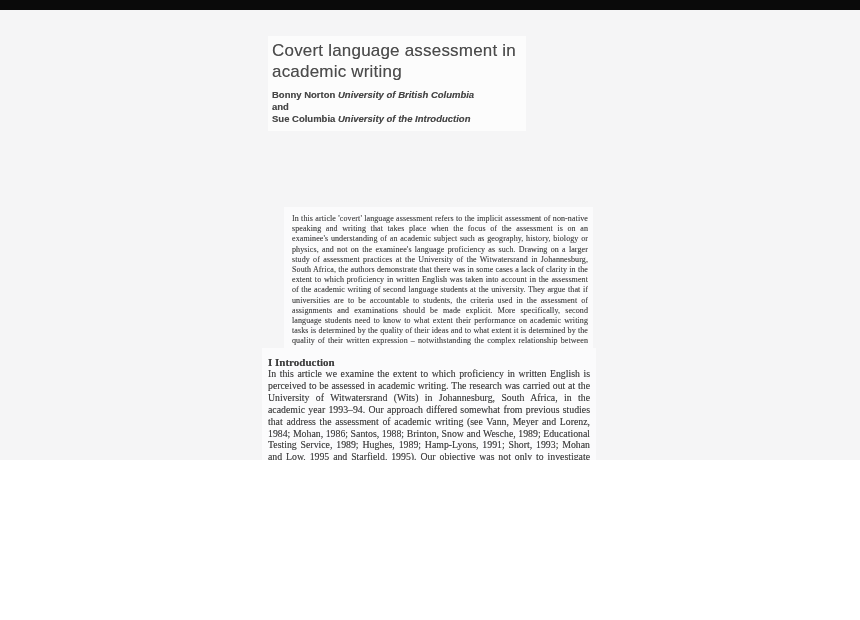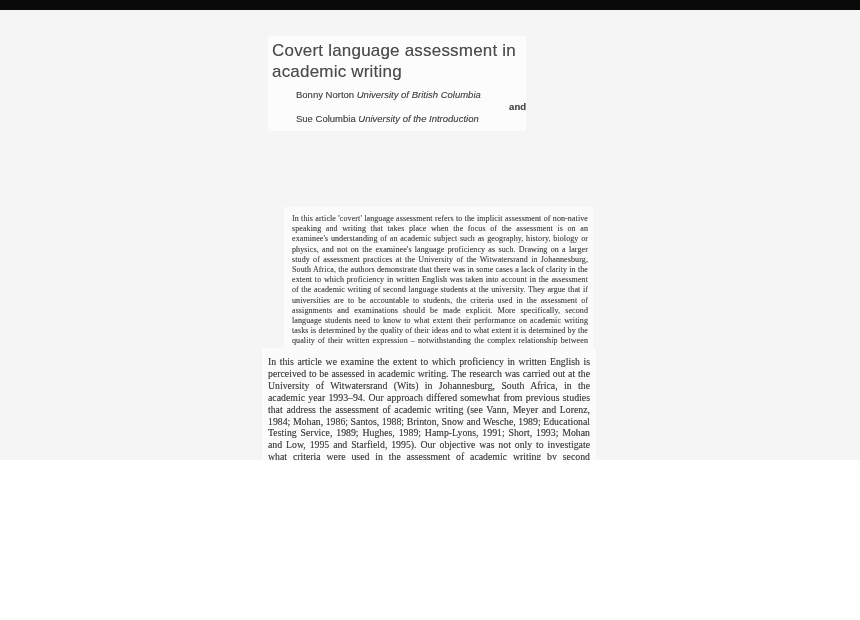"Bonny Norton" .byline .author-name { font-weight: normal -> bold; margin-left: 24px -> none }
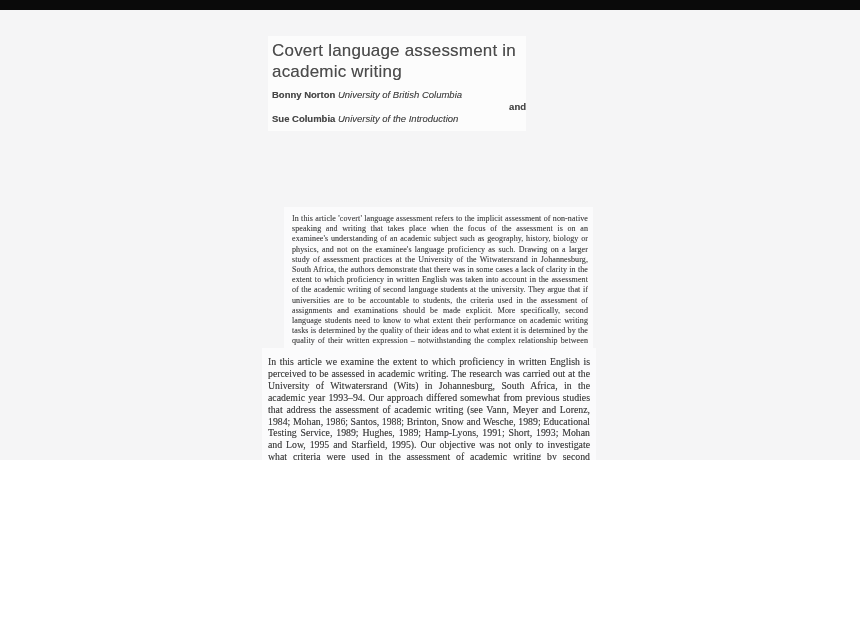"University of British Columbia" .byline .affiliation { font-weight: normal -> bold }
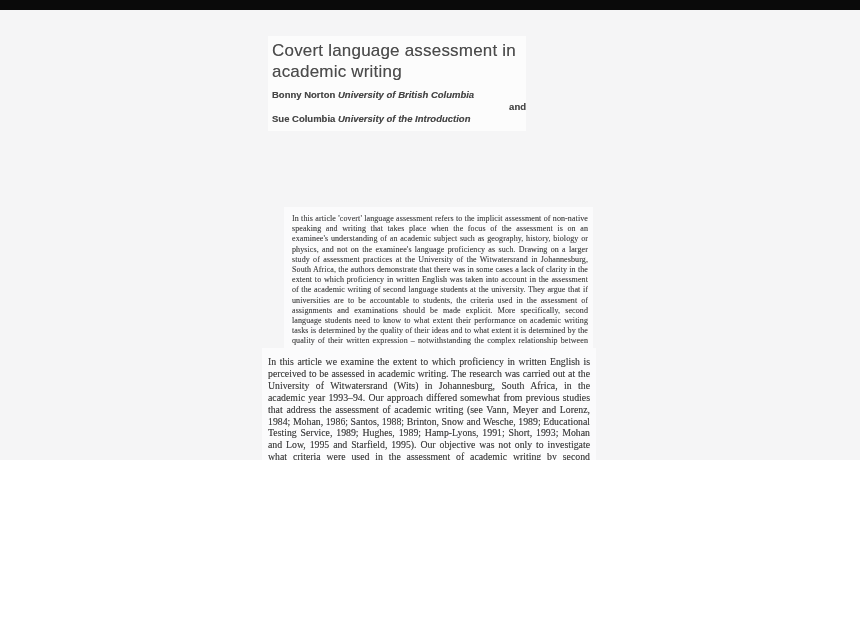"and" .byline .connector { text-align: right -> none }
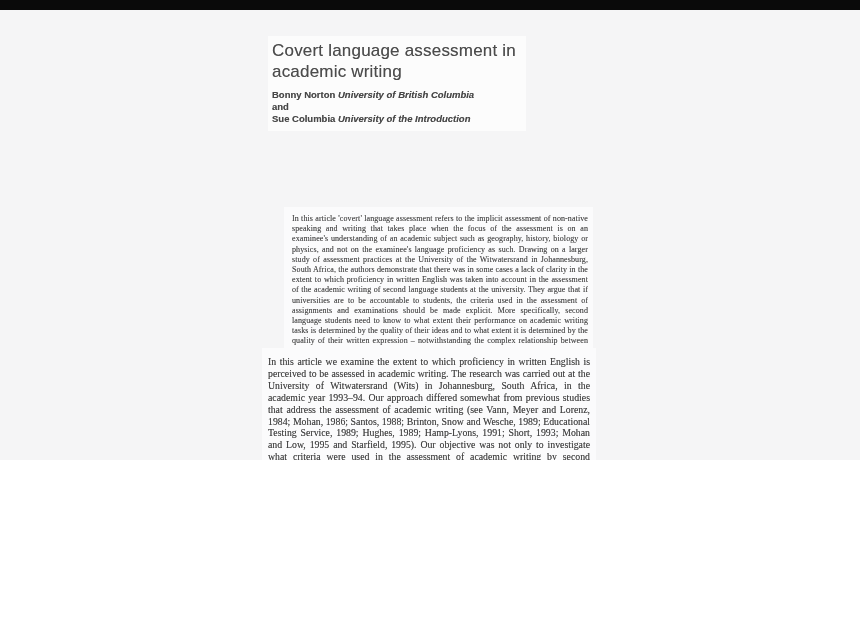"I Introduction" div.section-heading { html: none -> <div>I Introduction</div> }
